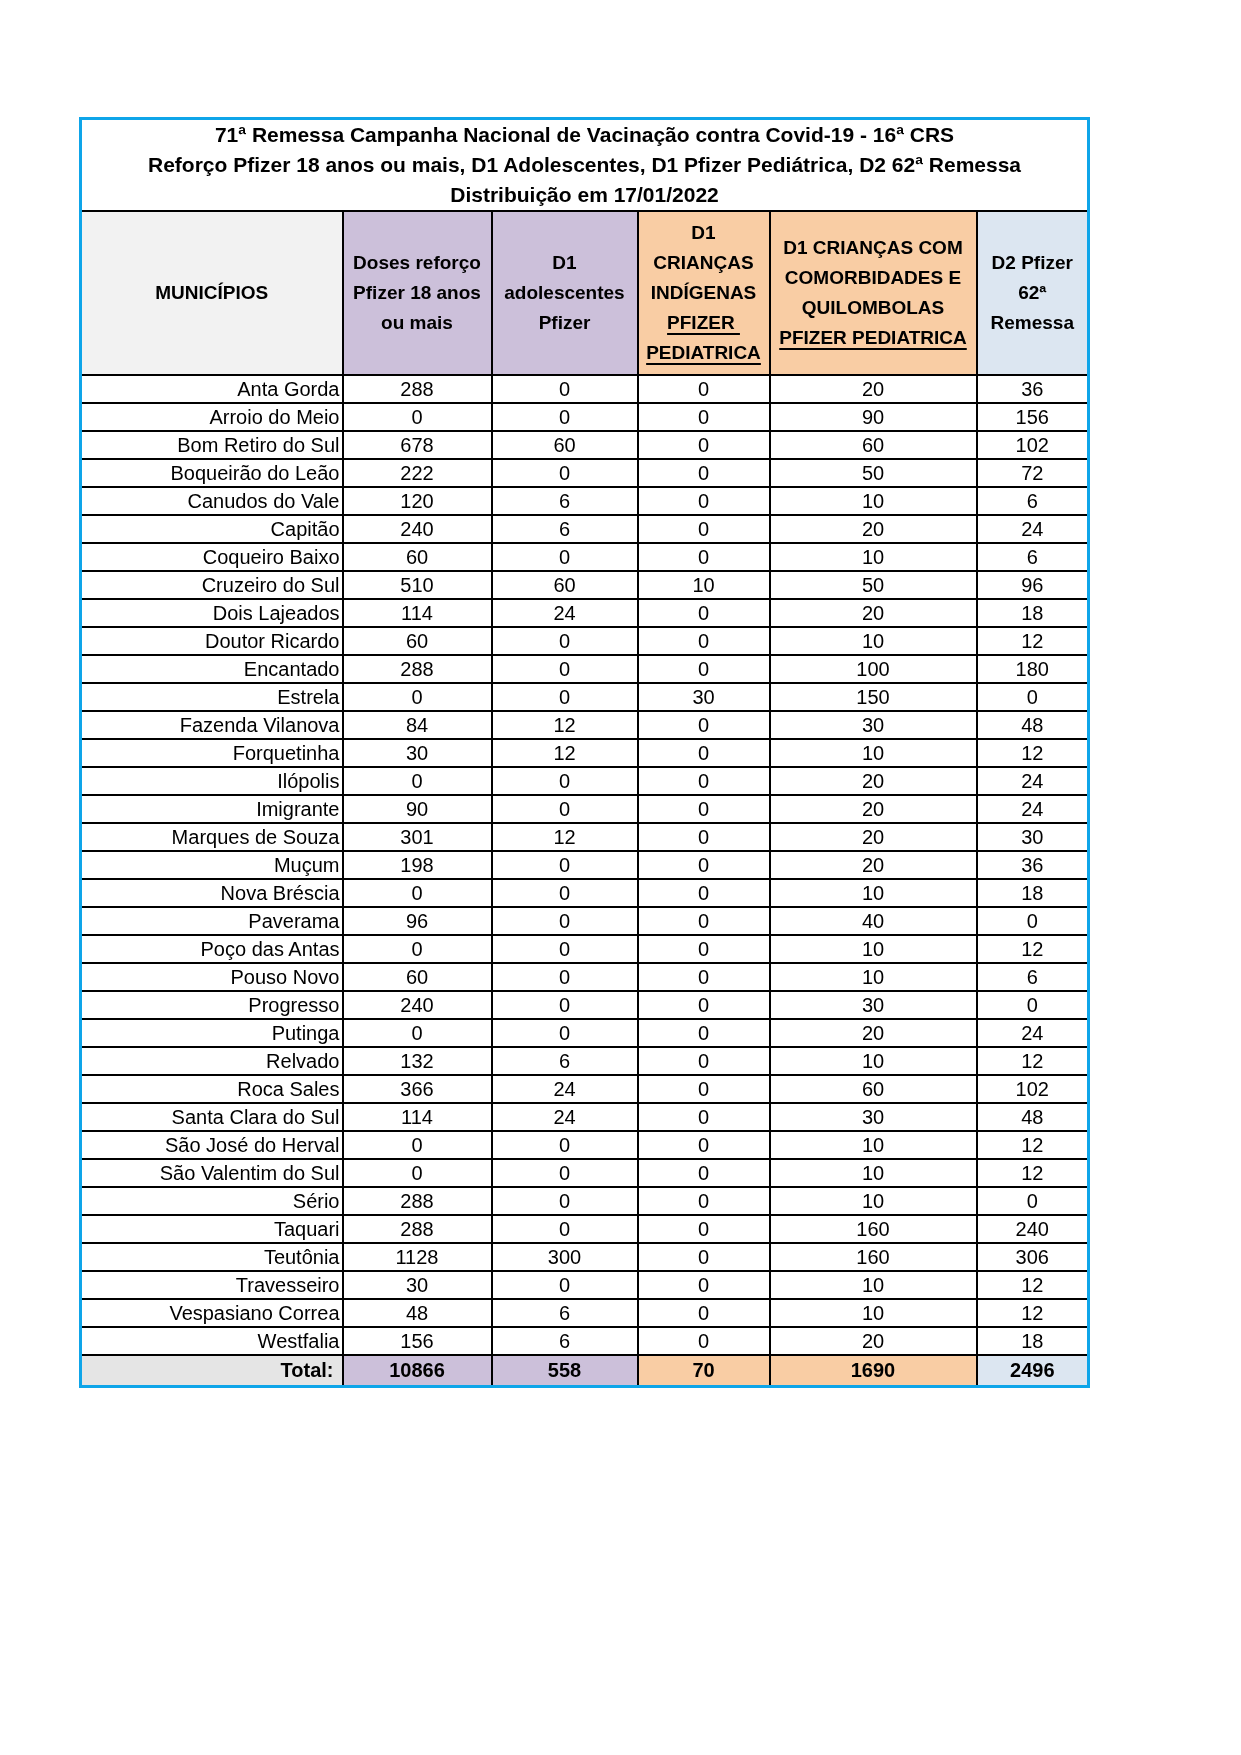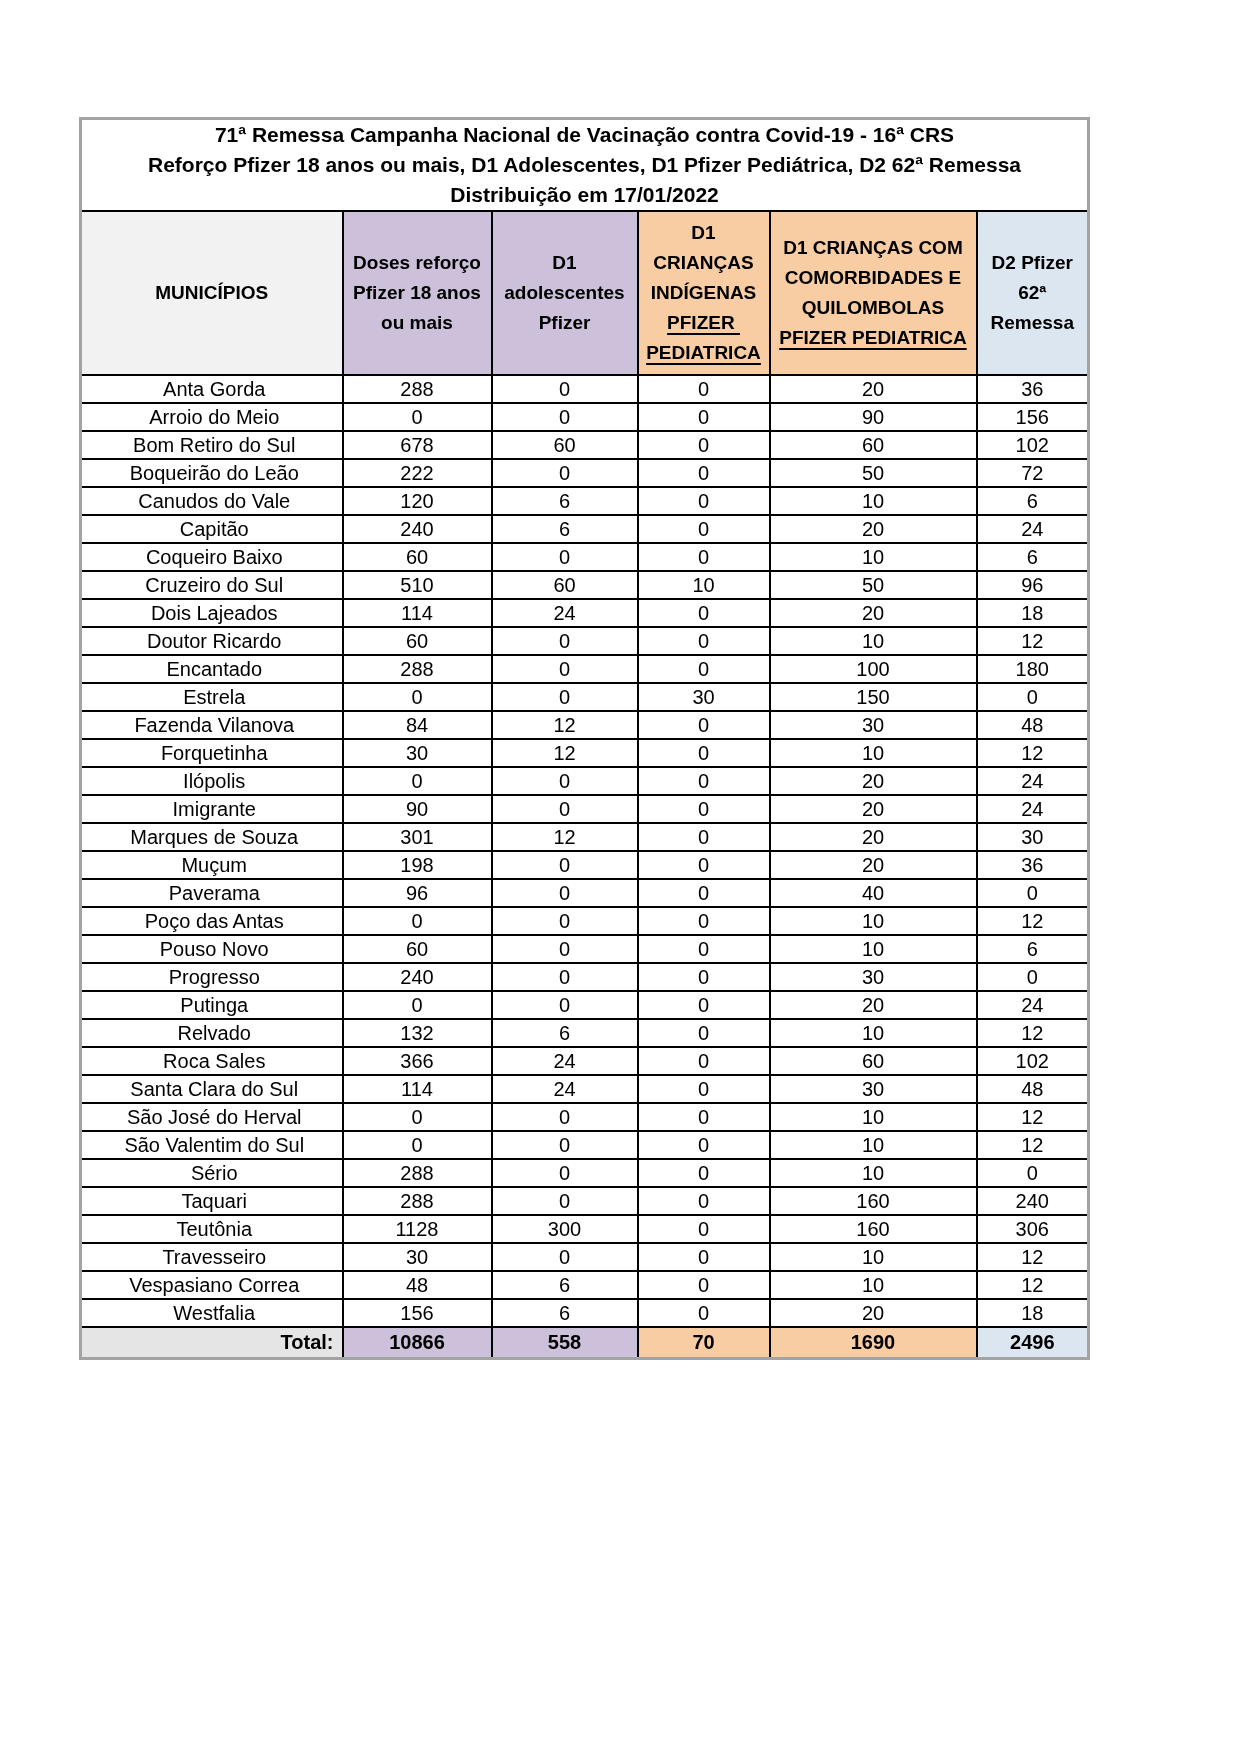"71ª Remessa Campanha Nacional de" table.sheet { border: 3px solid #a3a3a3 -> 3px solid #0ea5e9 }
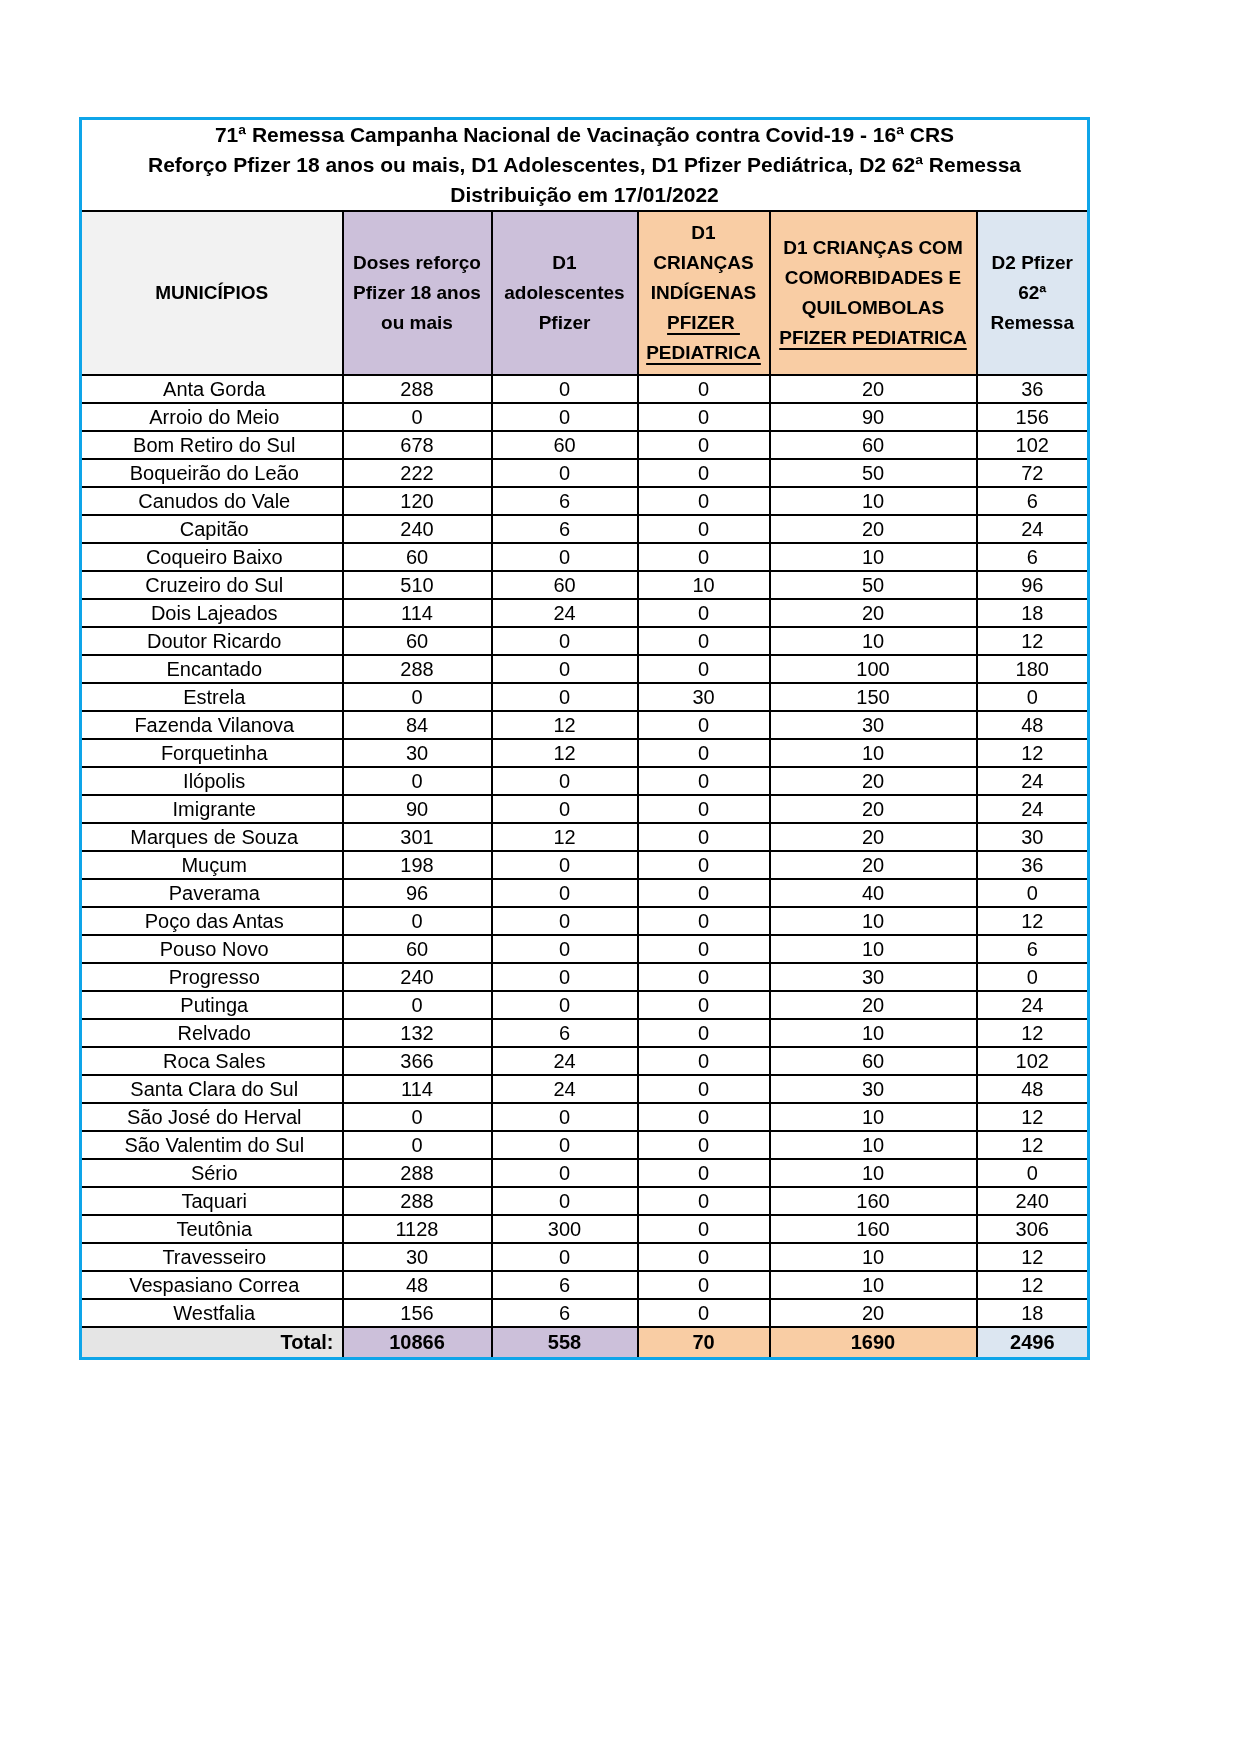"Anta Gorda" td.muni { text-align: center -> right }
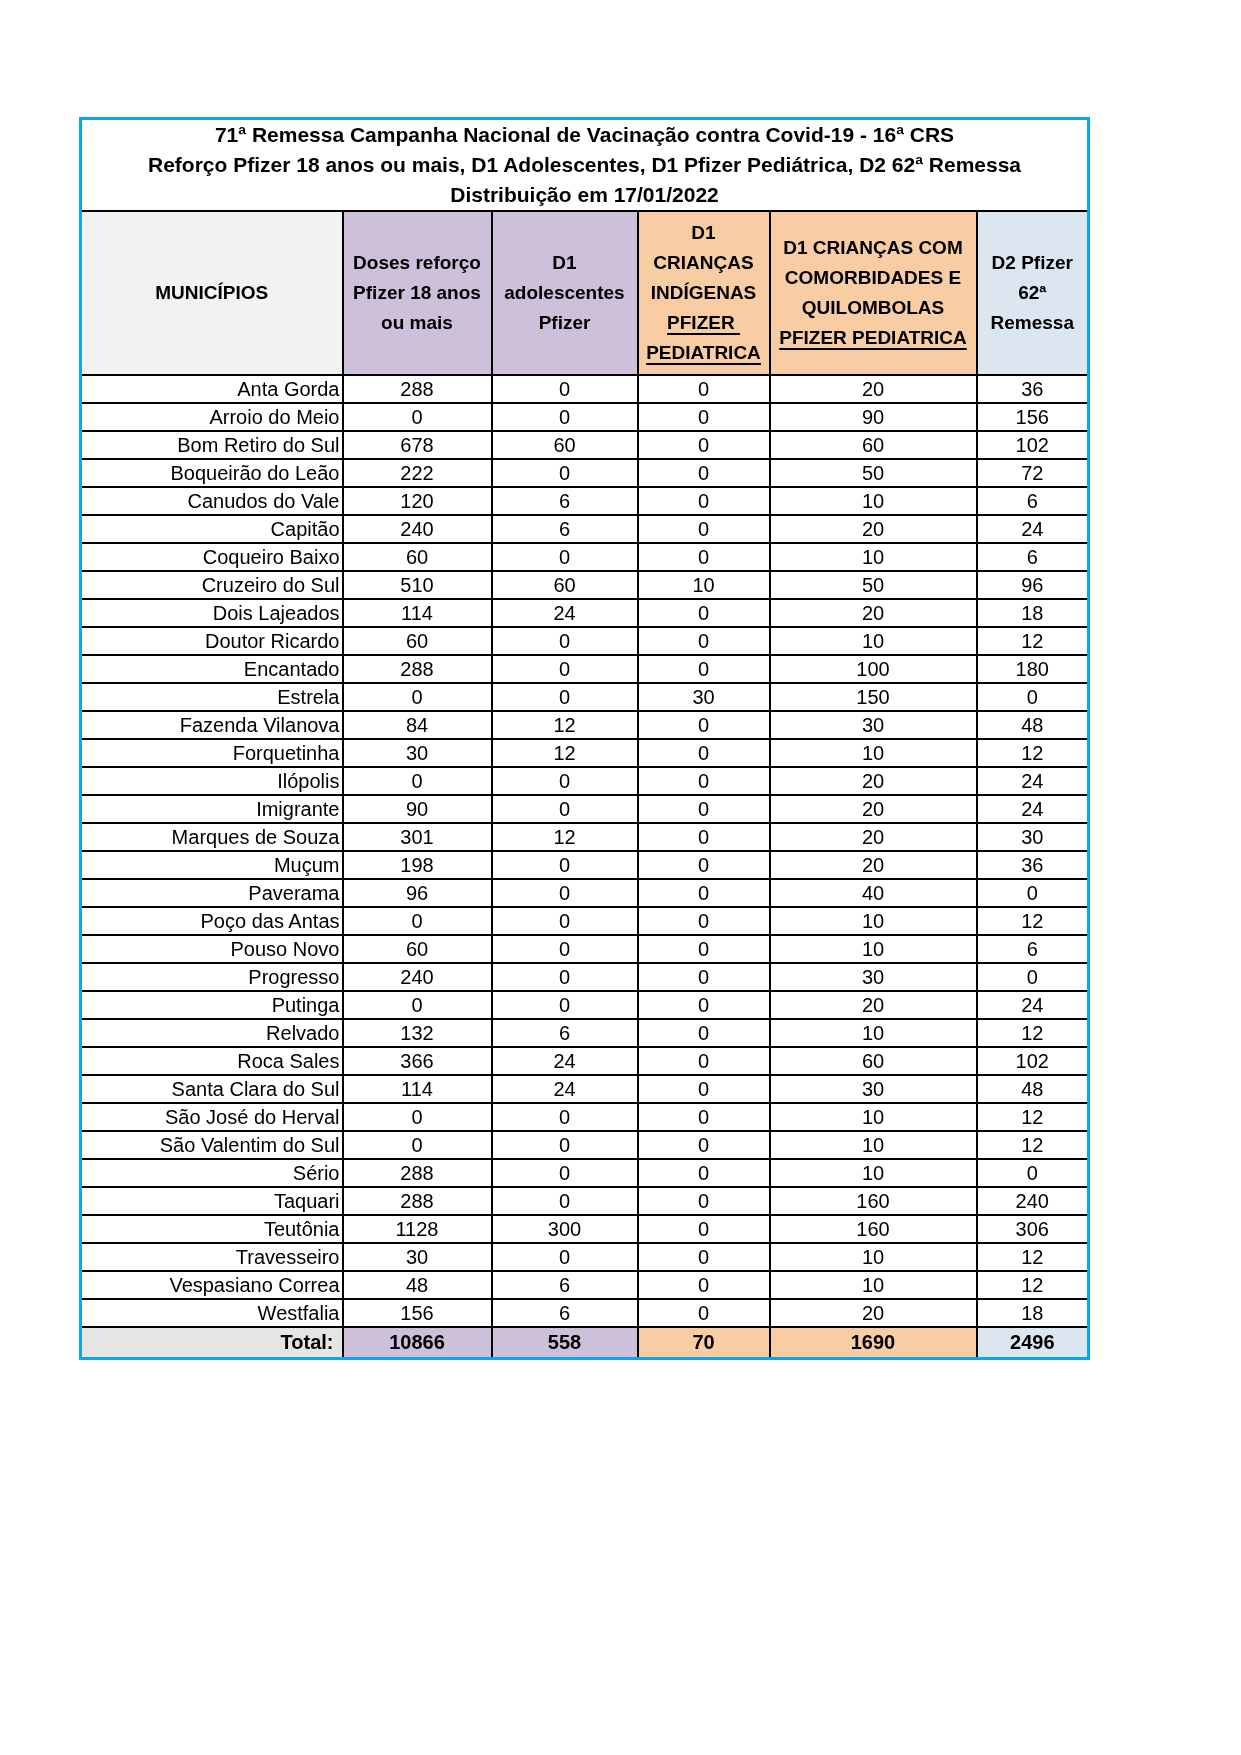"Nova Bréscia" tr { html: none -> <tr> <td>Nova Bréscia</td> <td>0</td> <td>0</td> <td>0</td> <td>10</td> <td>18</td> </tr> }
